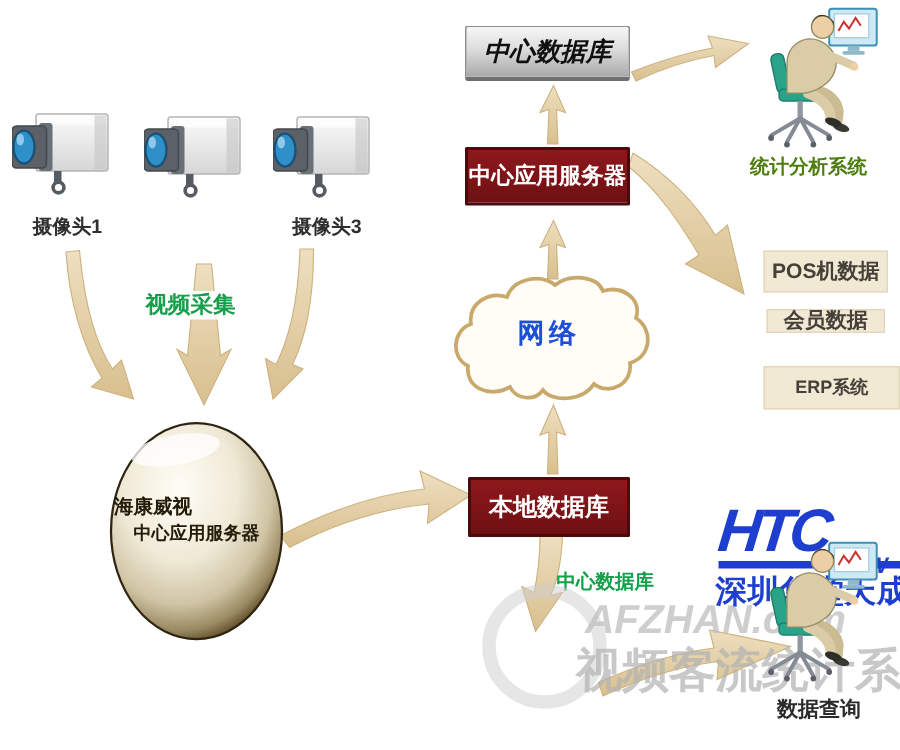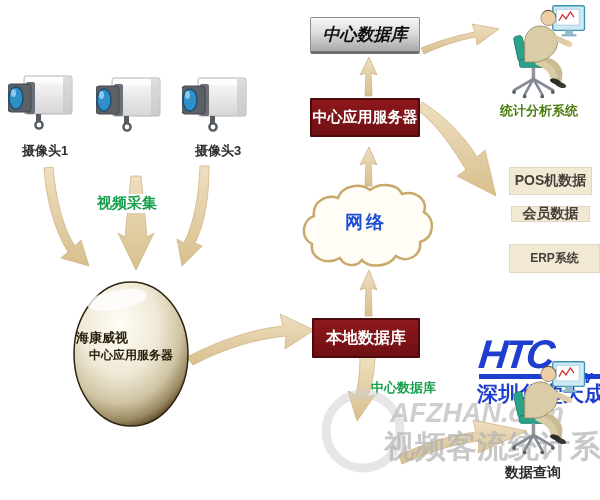"数据查询" #query-label { text-align: left -> center }
